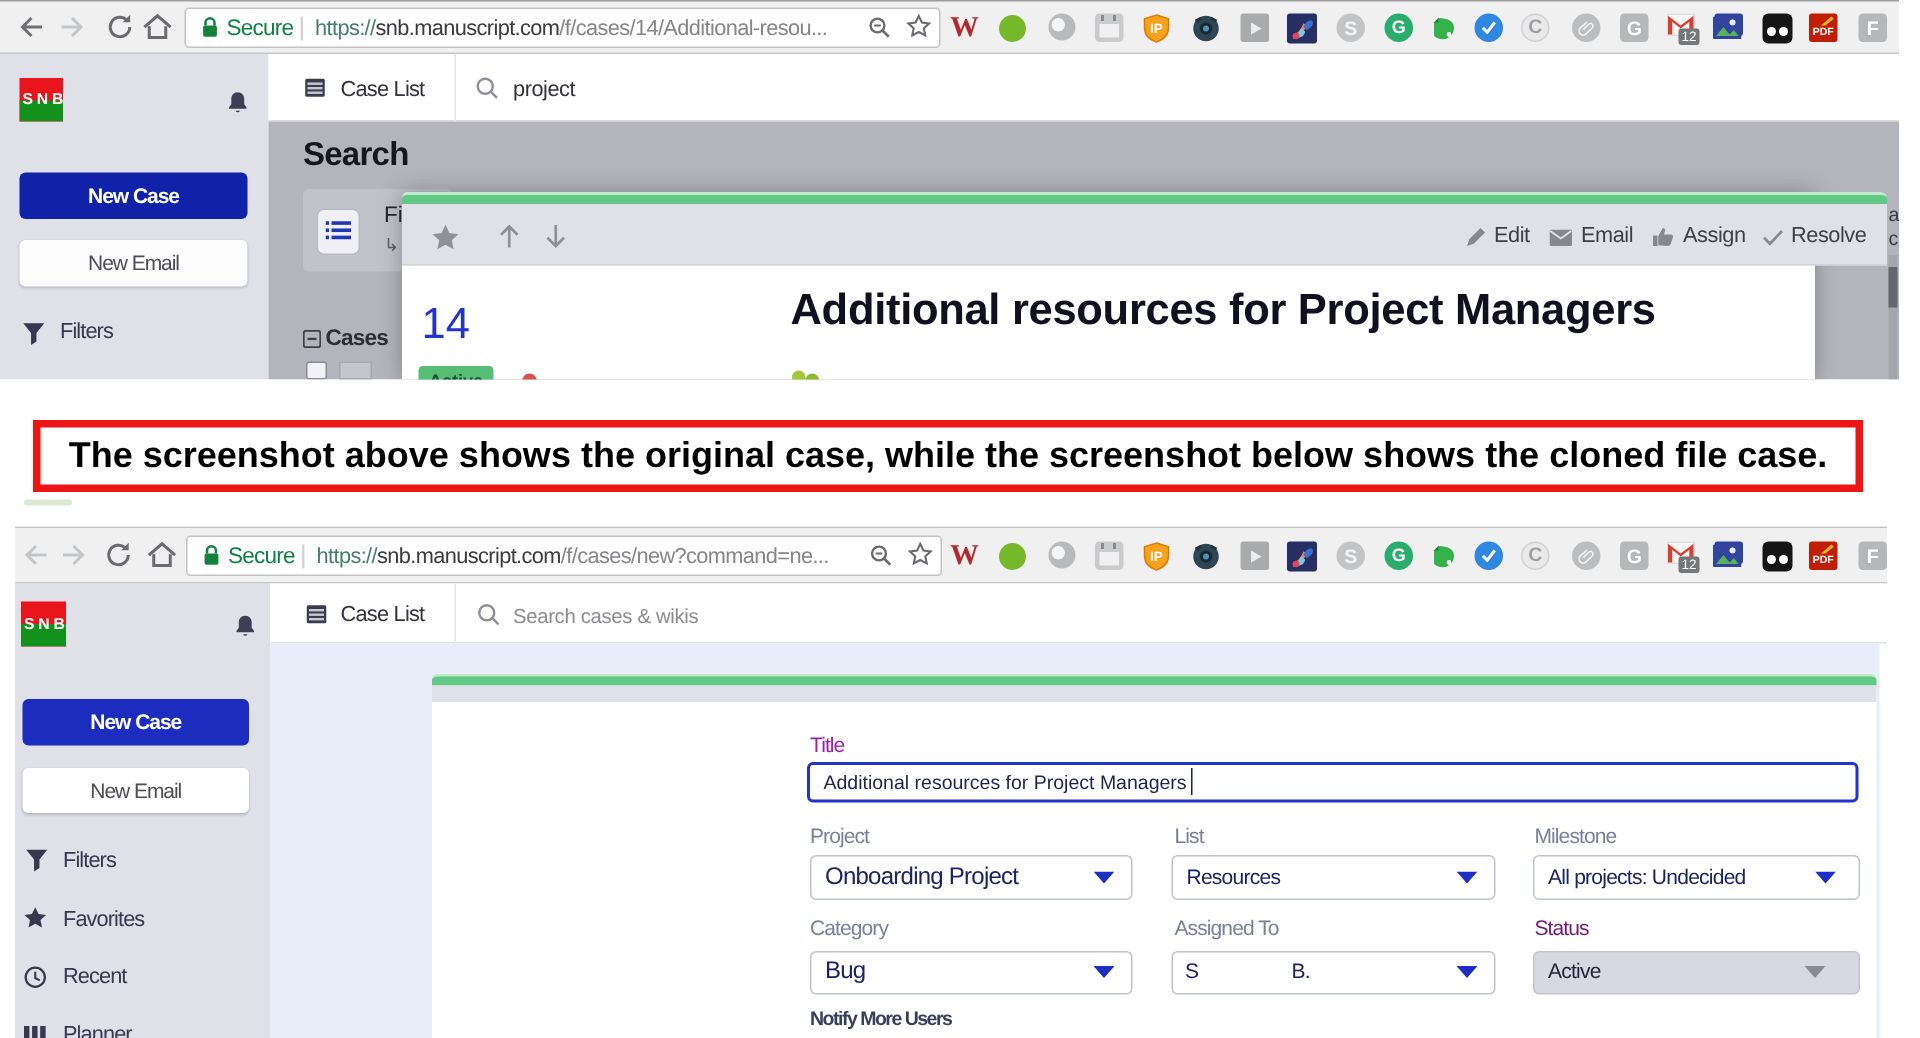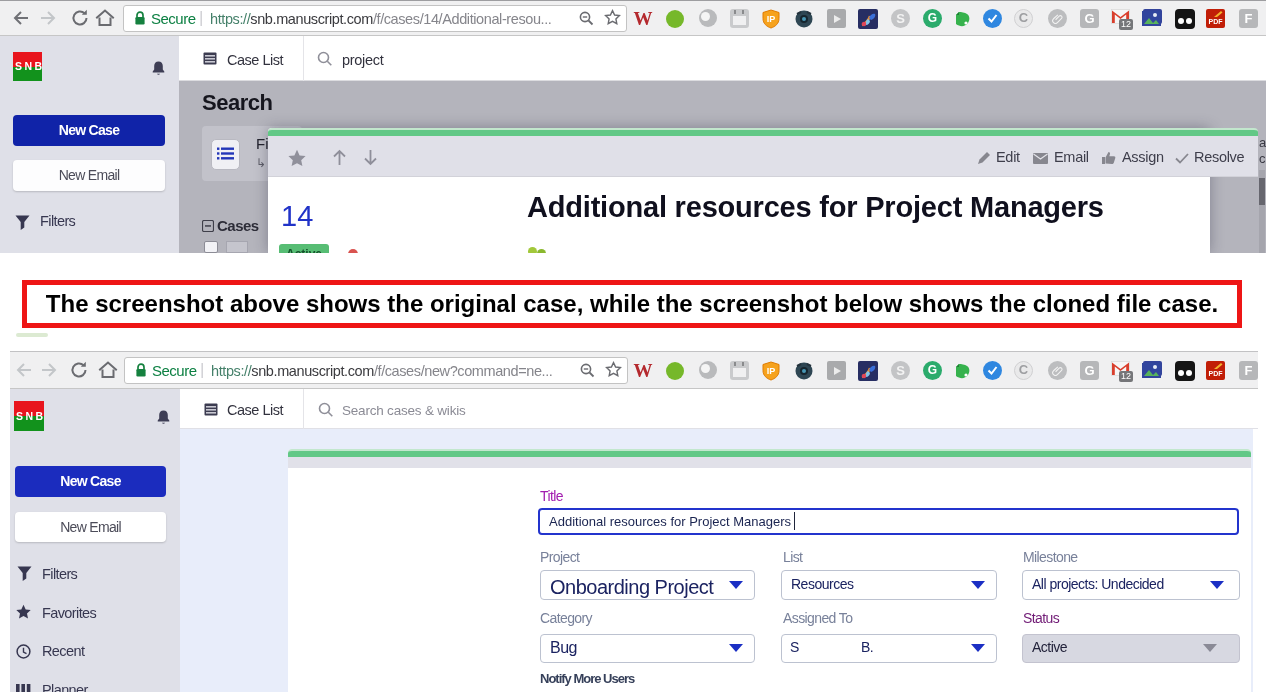"Onboarding Project" span.abs { font-size: 20px -> 16px }
